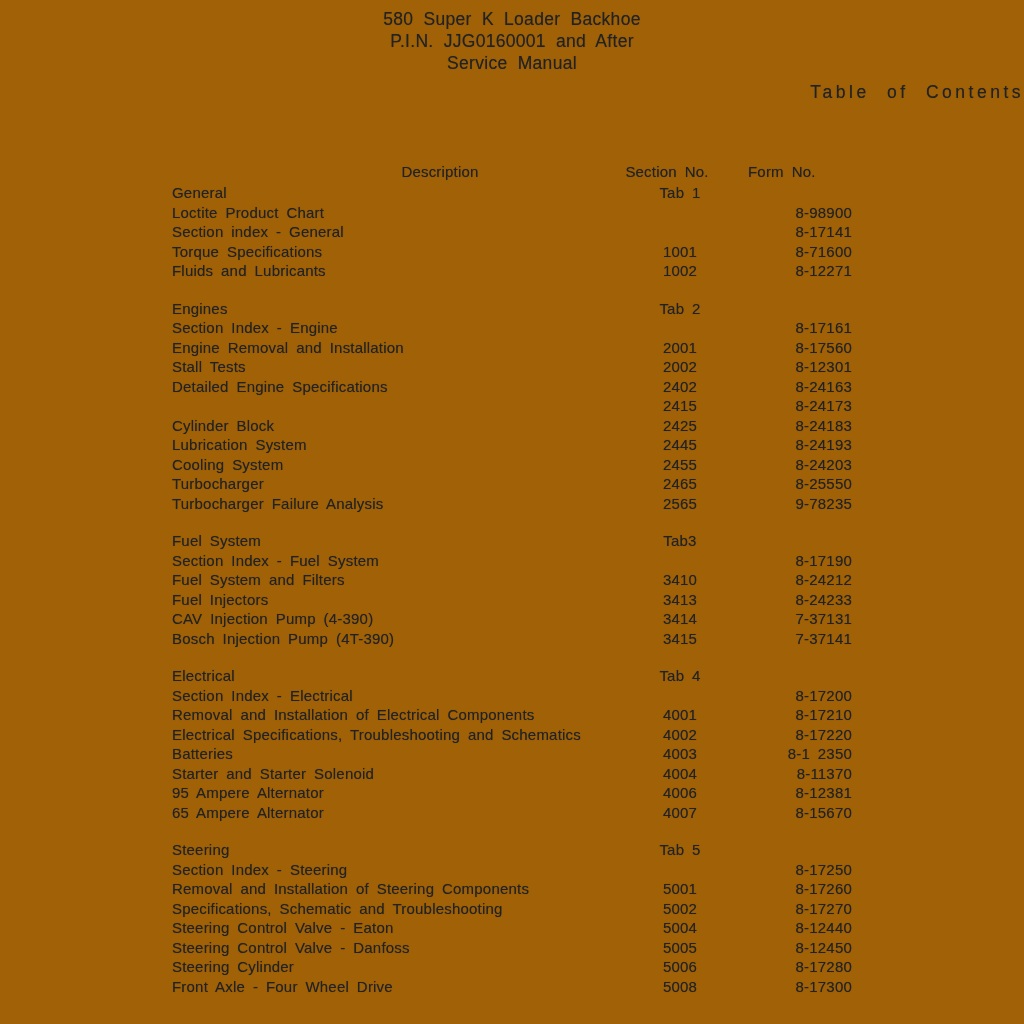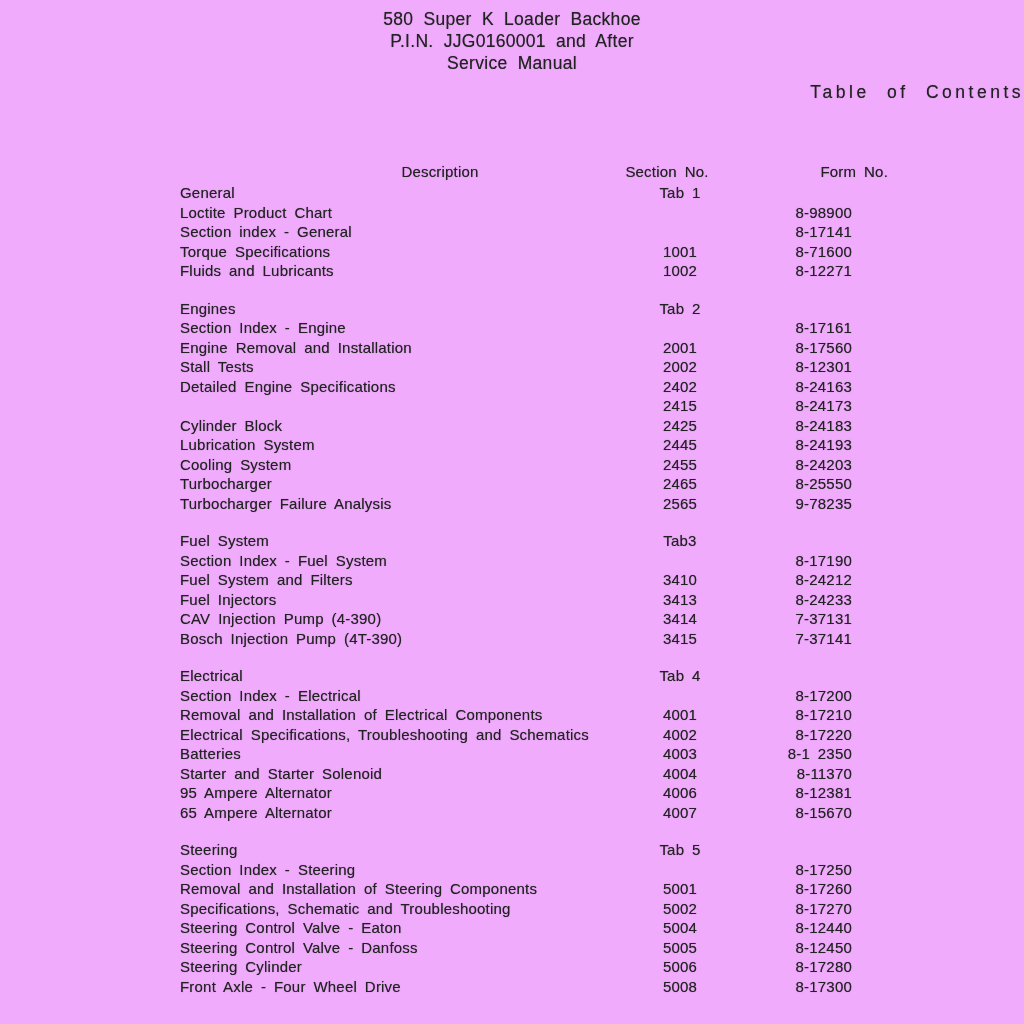"580 Super K Loader Backhoe" .page { background: #f0abfc -> #a16207 }
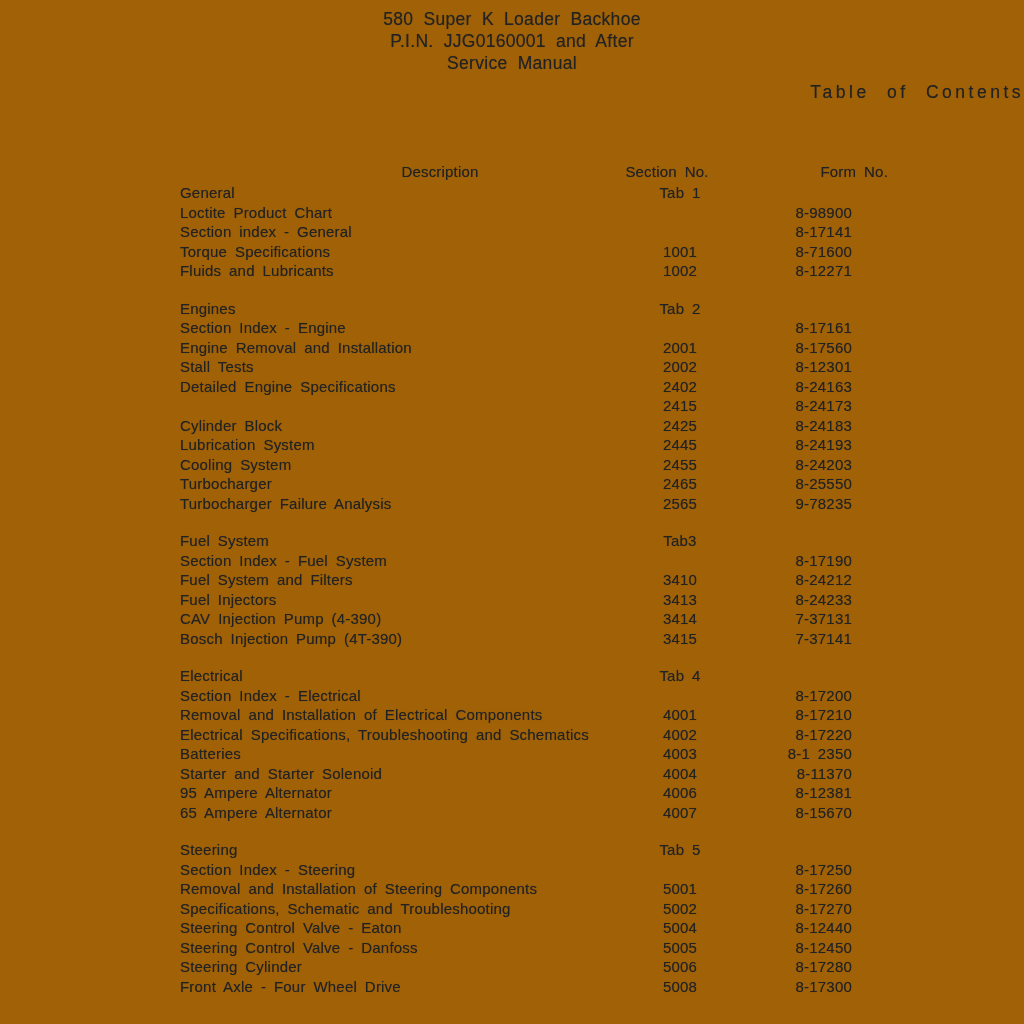"Form No." .h-form { text-align: right -> left }
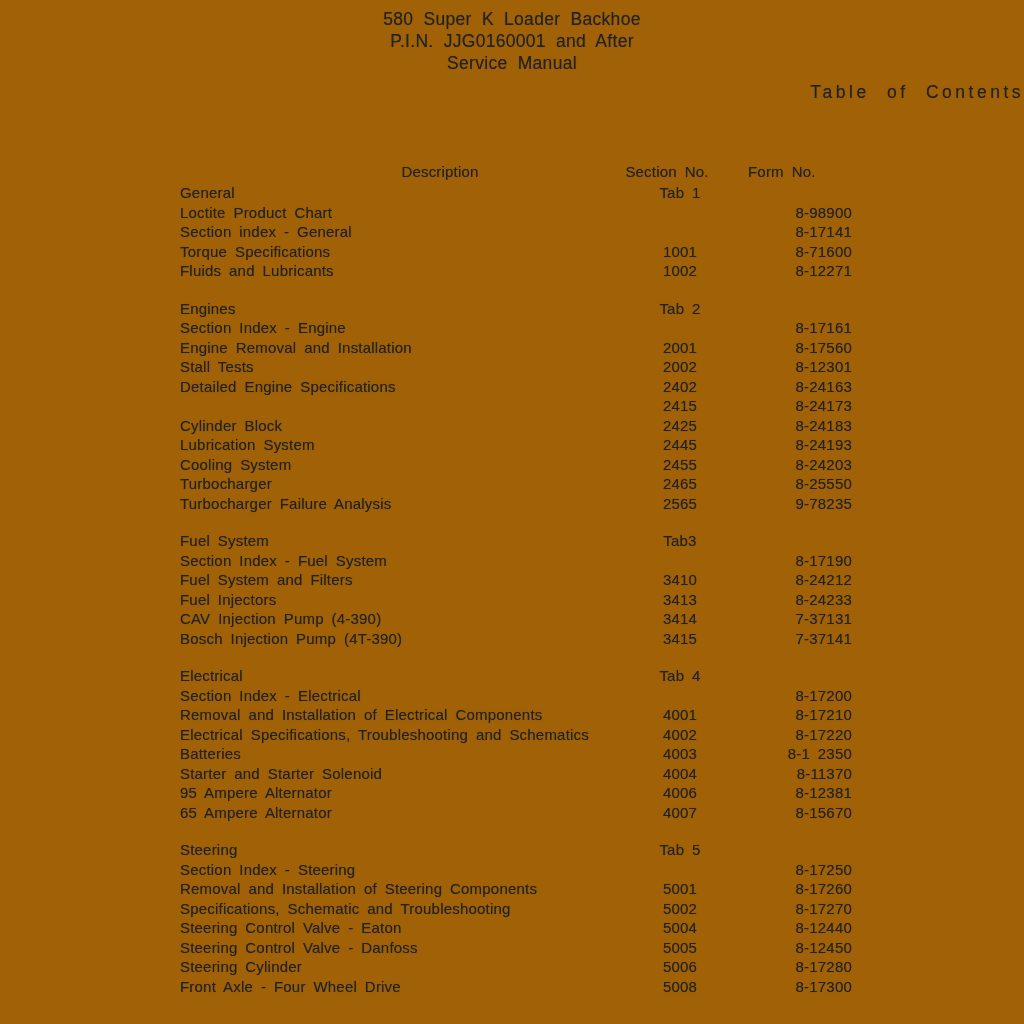"General" .c-desc { left: 8px -> 0 }
